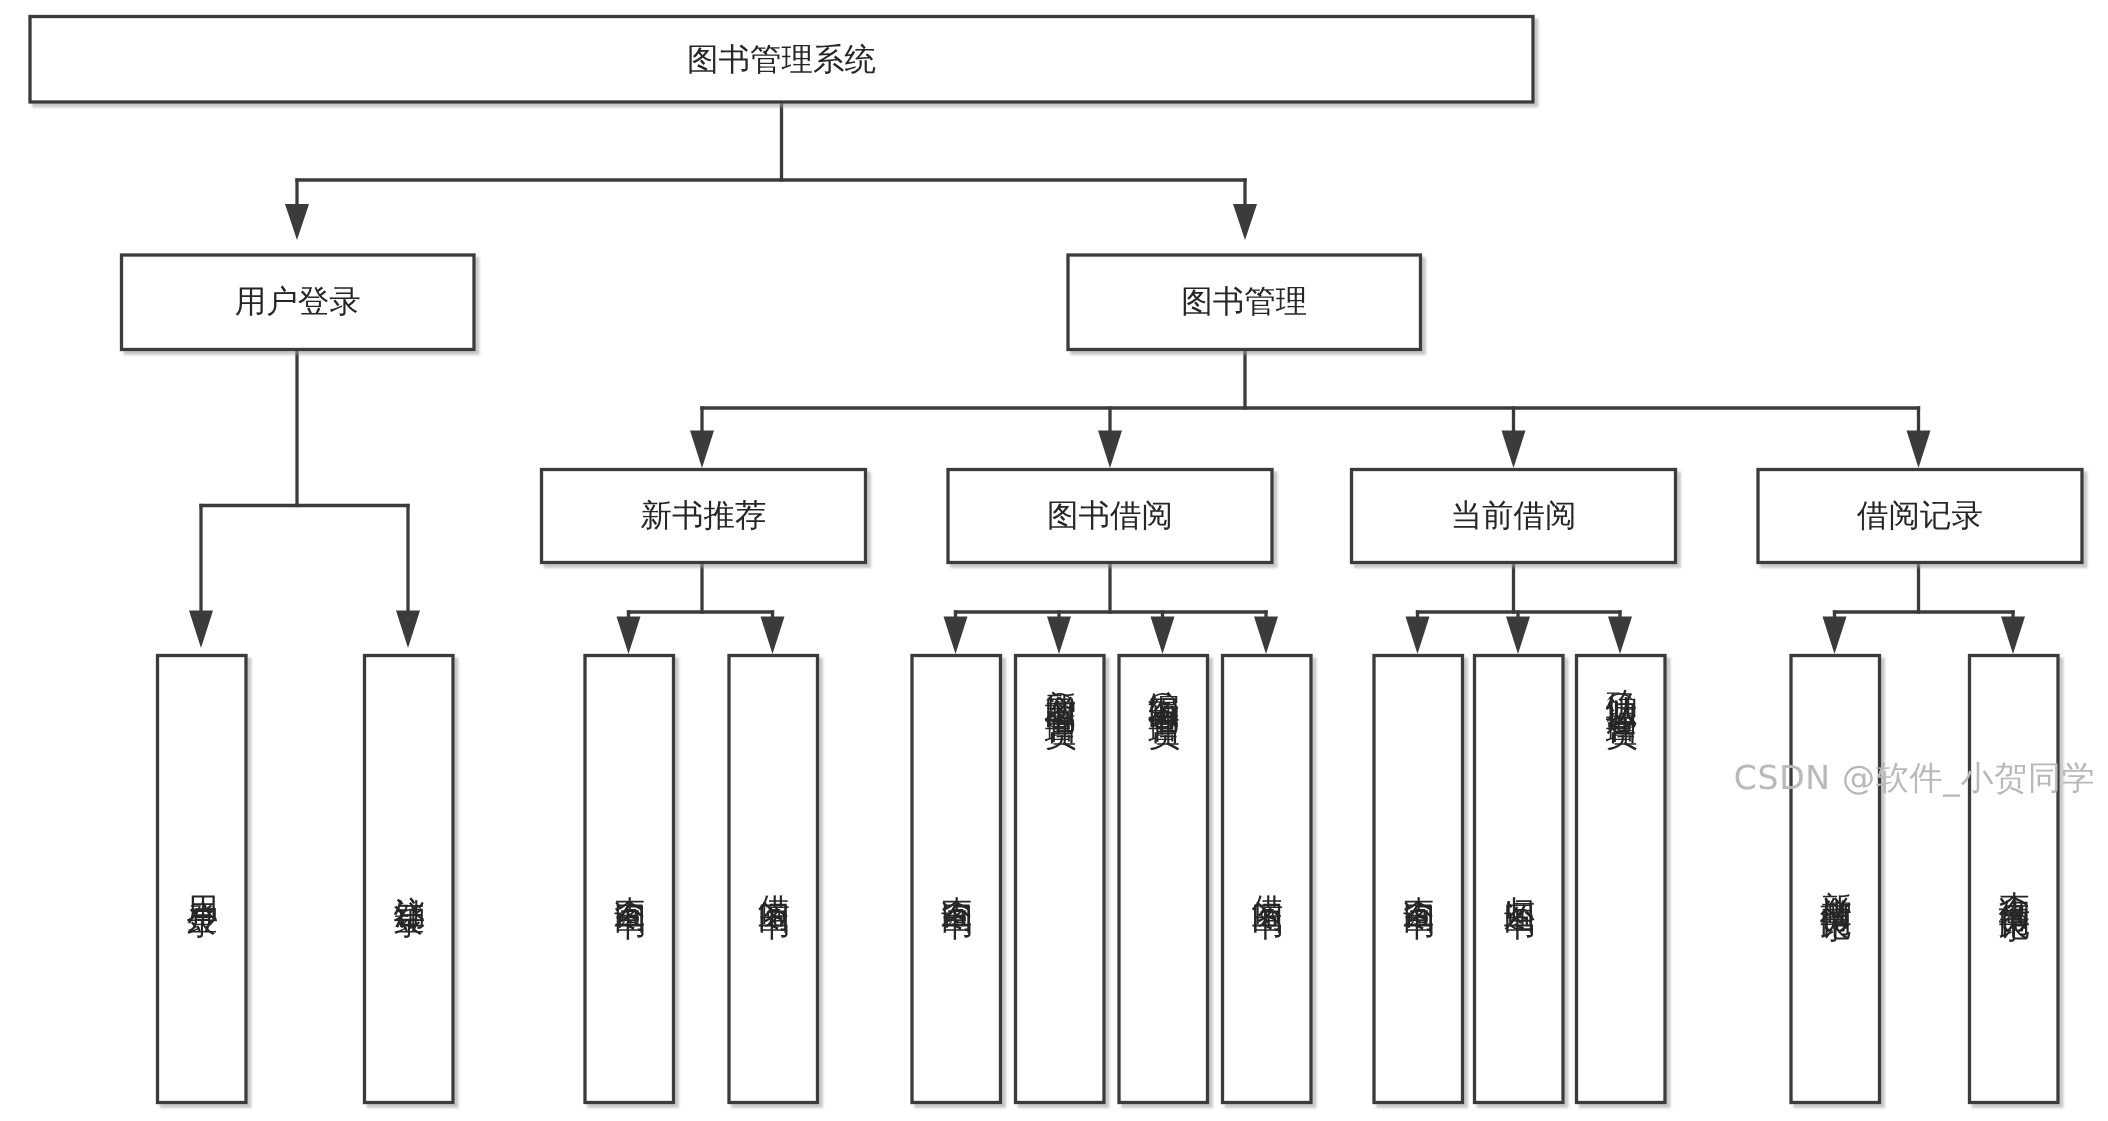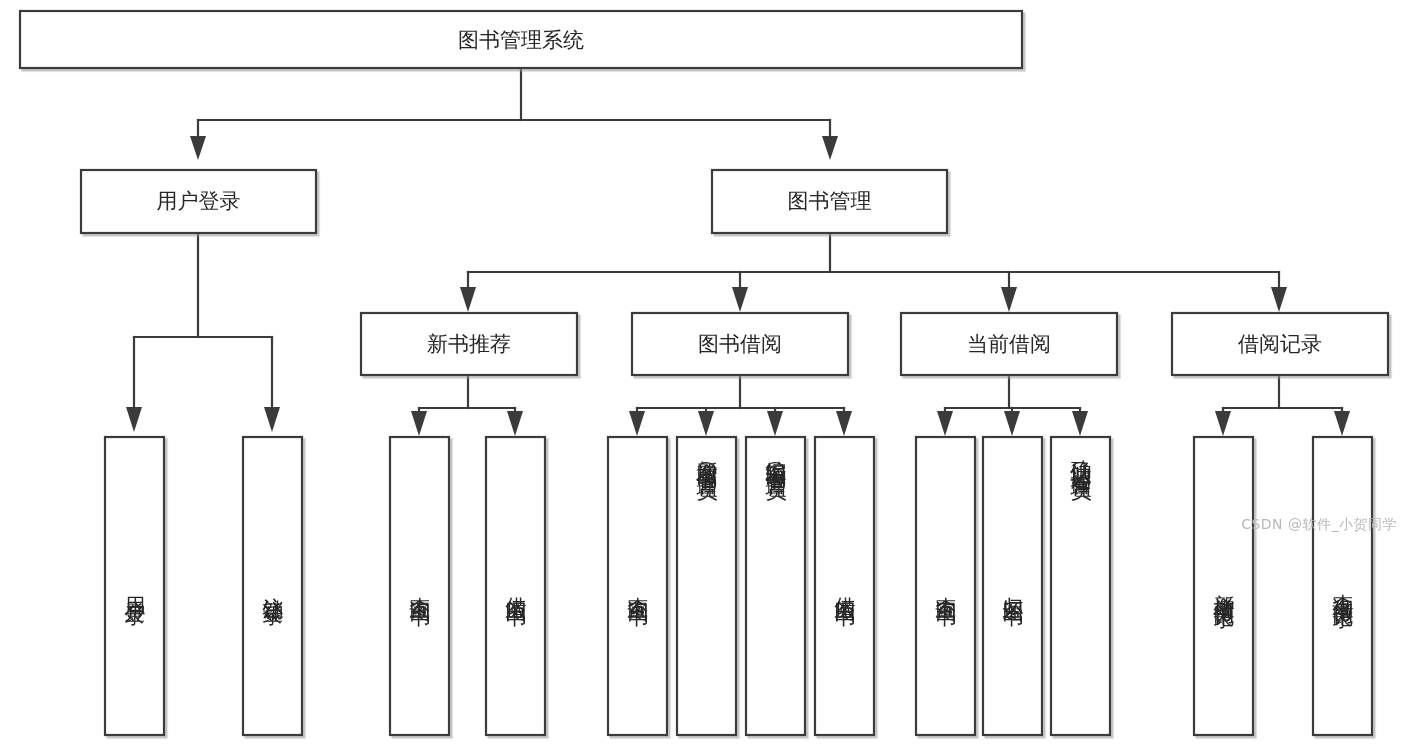"CSDN @软件_小贺同学" .watermark { font-size: 14px -> 22px }
